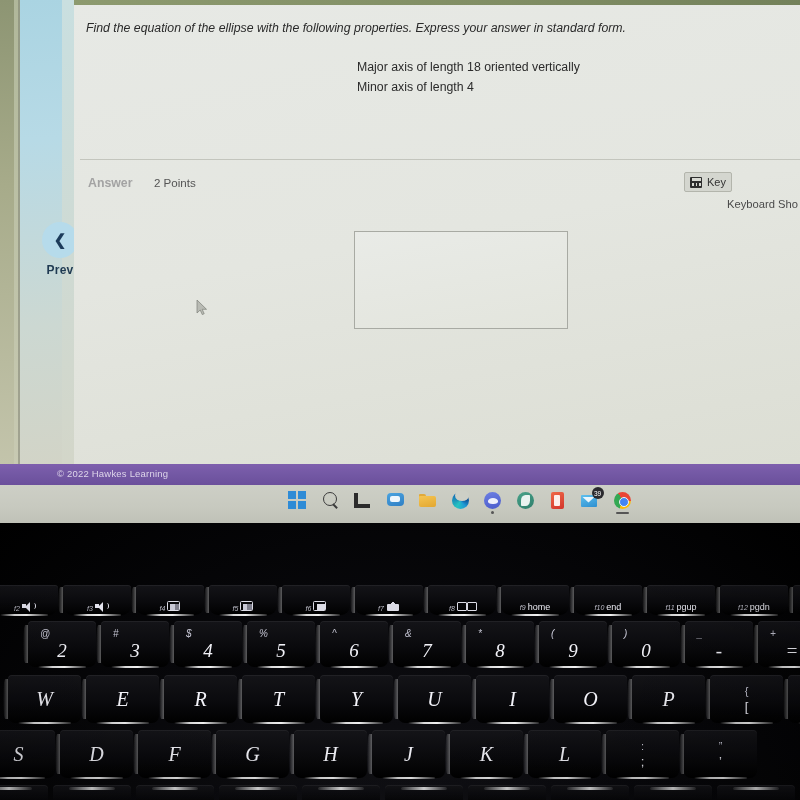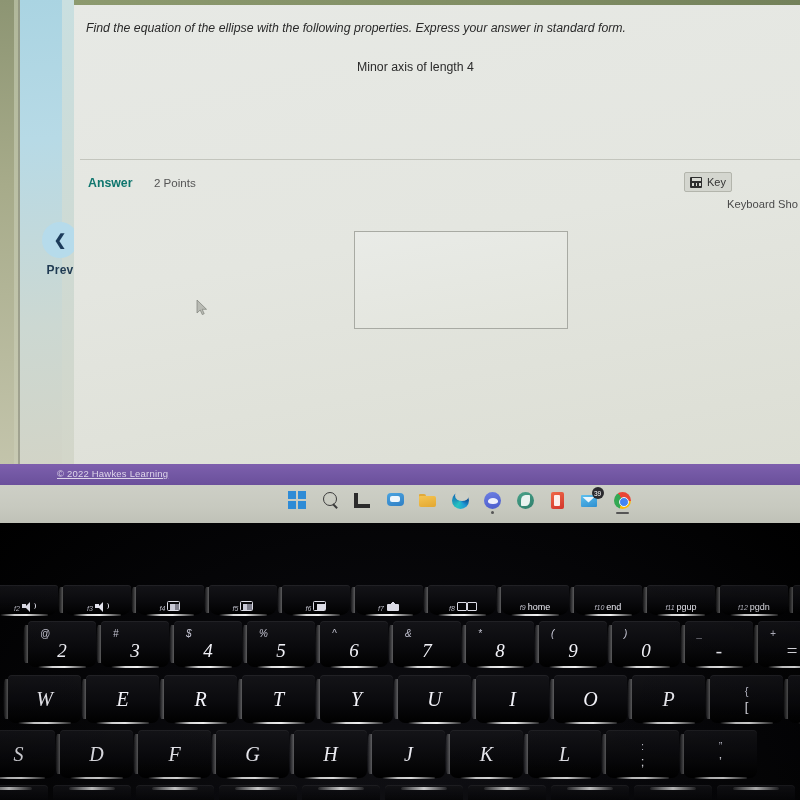"Major axis of length 18" div.prop-line { html: none -> <div>Major axis of length 18 oriented vertically</div> }
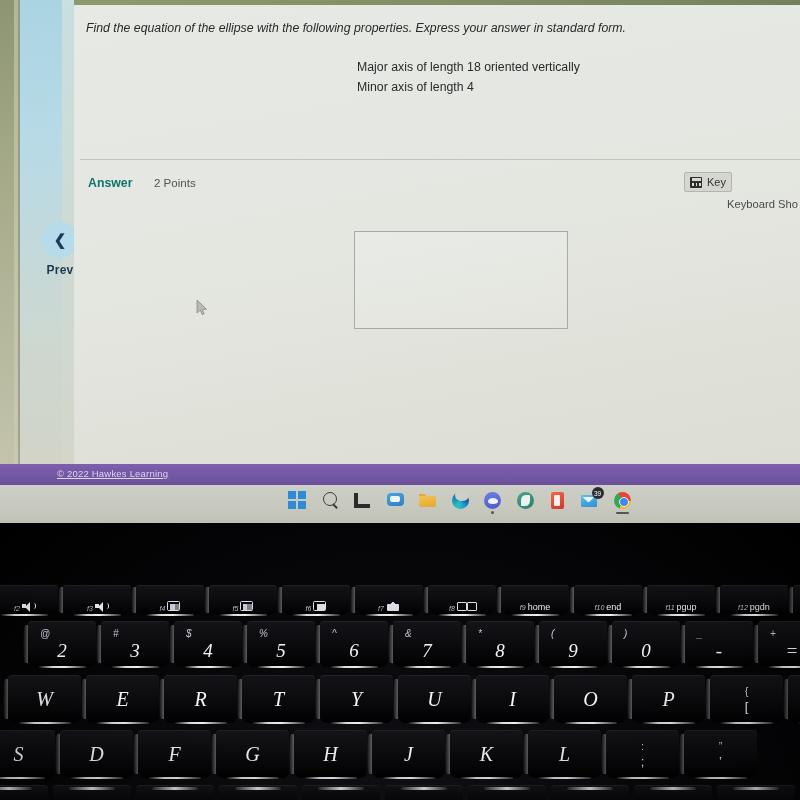"Answer" .answer-label { color: #0f766e -> #a3a3a3 }
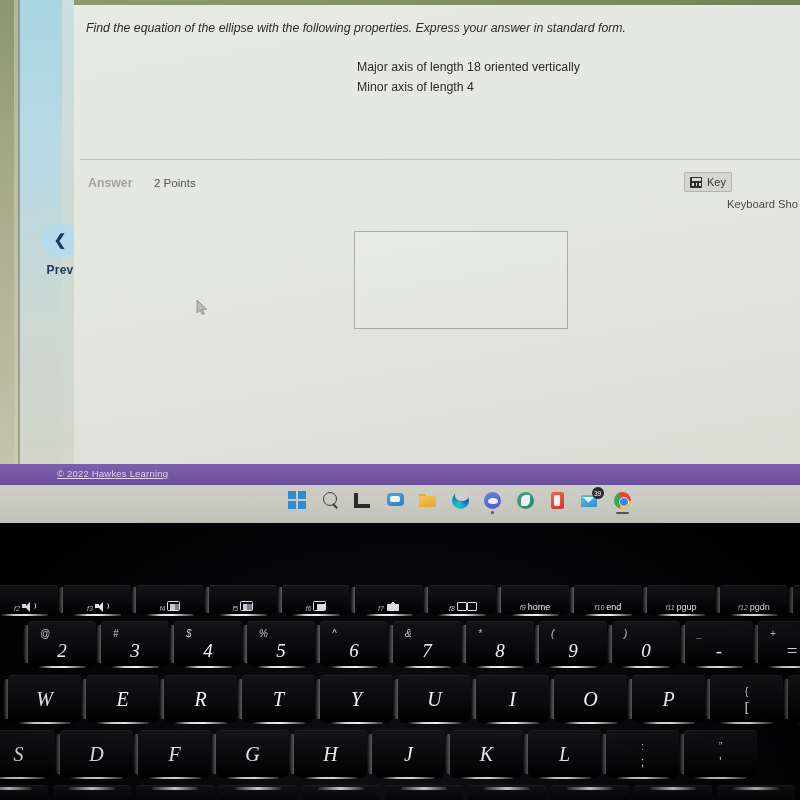"© 2022 Hawkes Learning" .footer-text { text-decoration: underline -> none }
